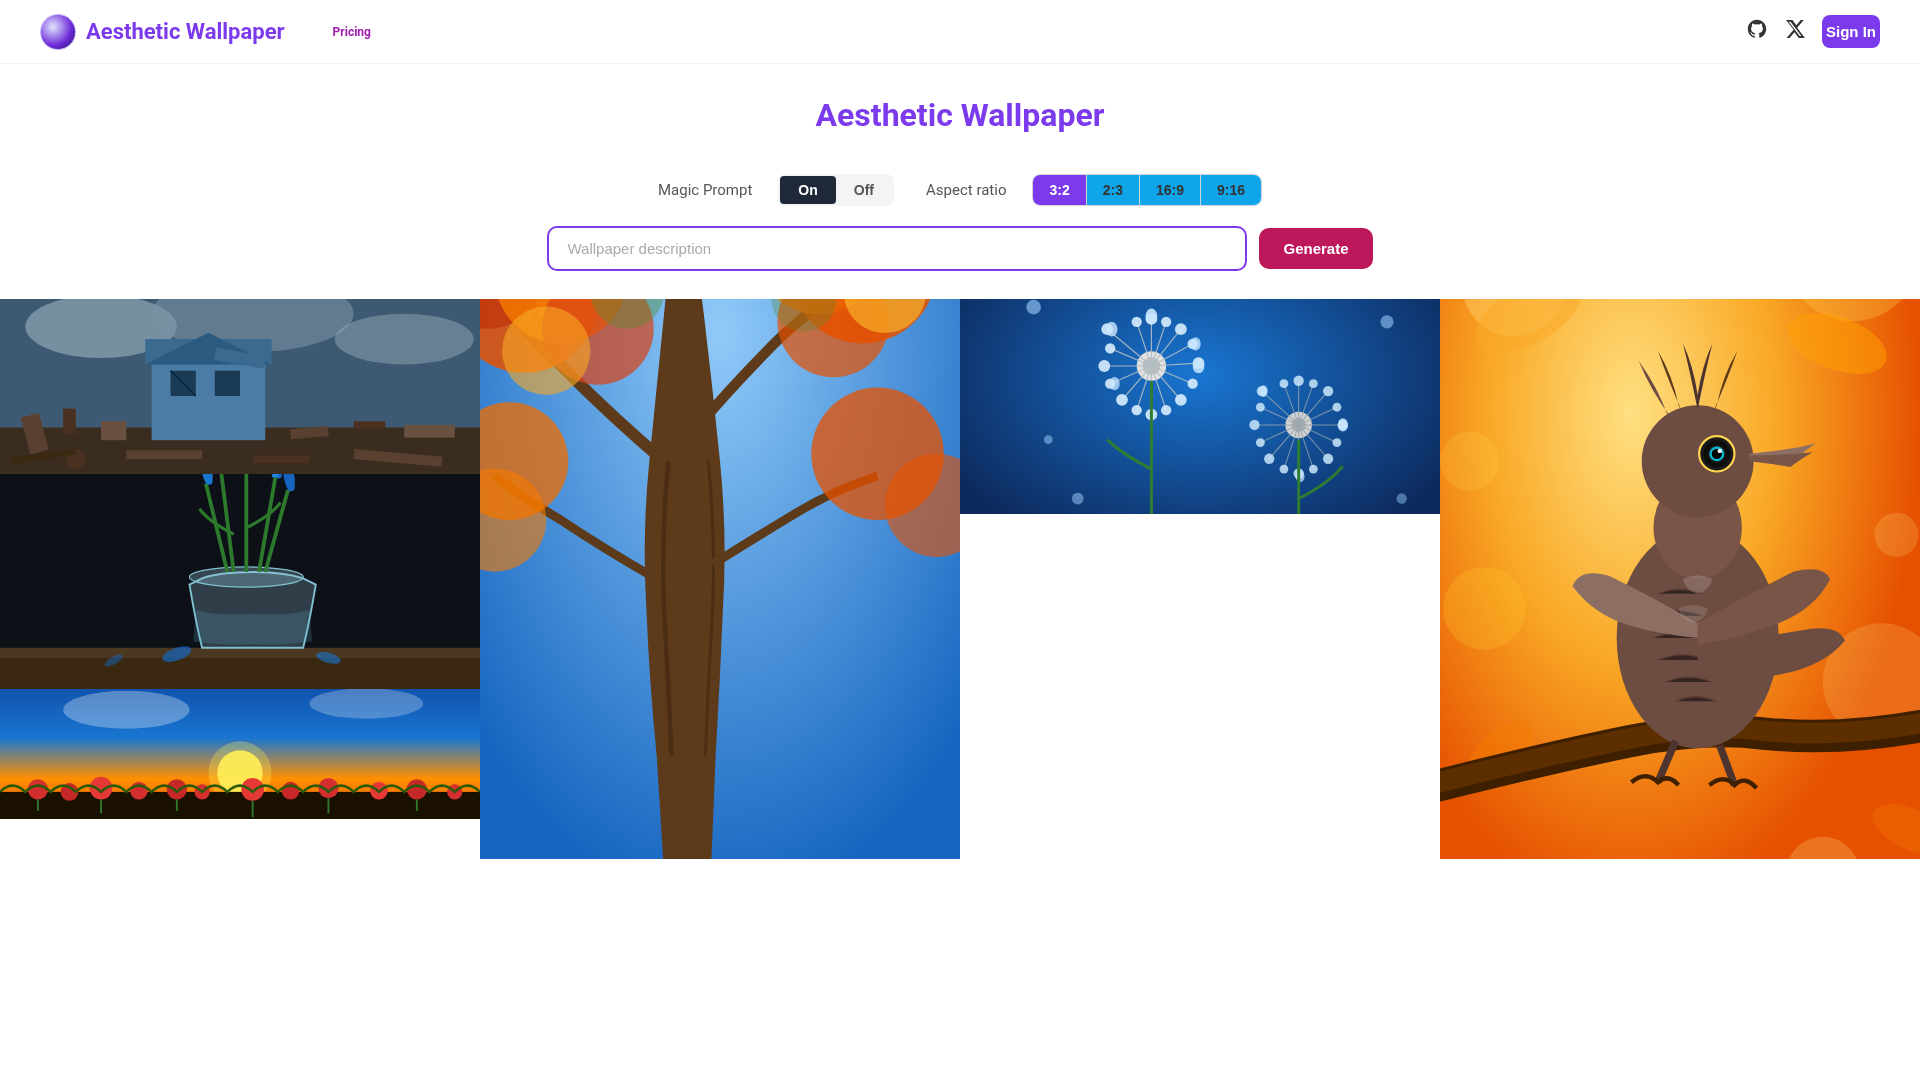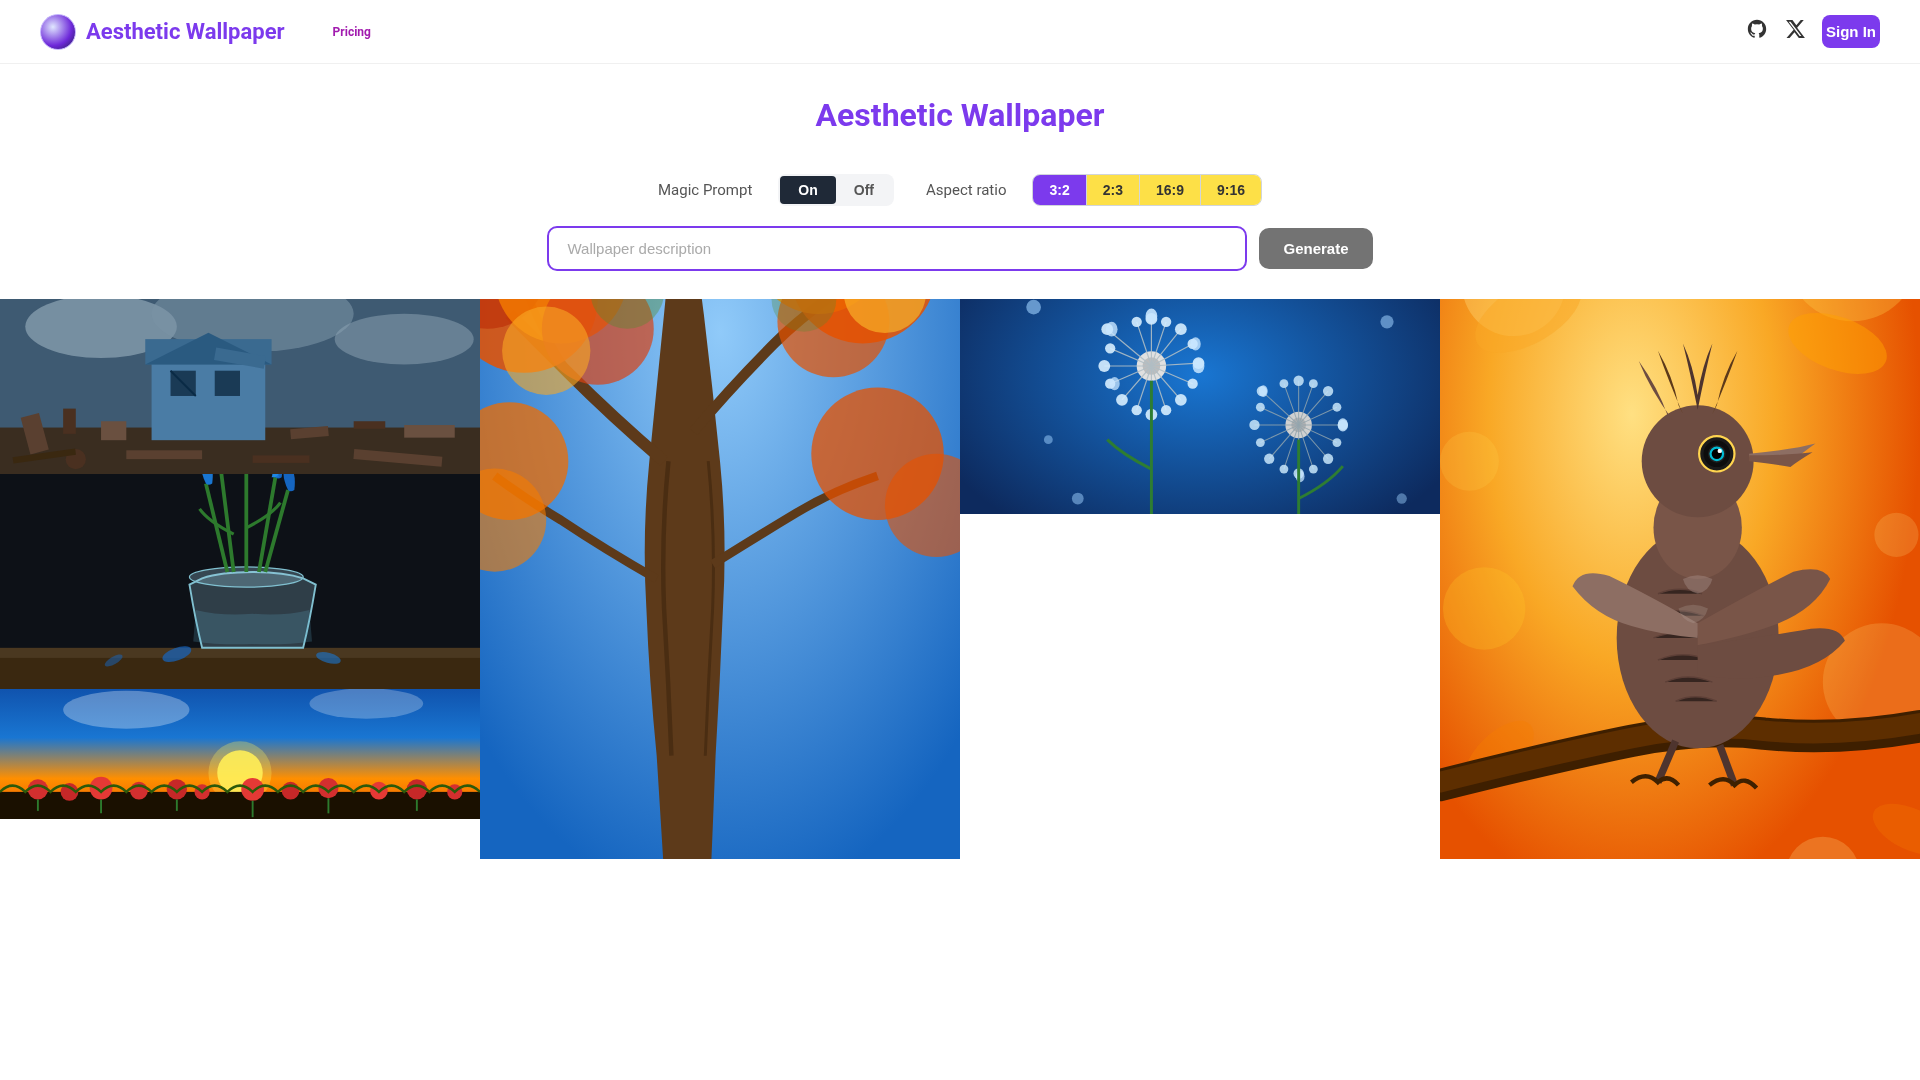"2:3" .aspect-btn { background: #fde047 -> #0ea5e9 }
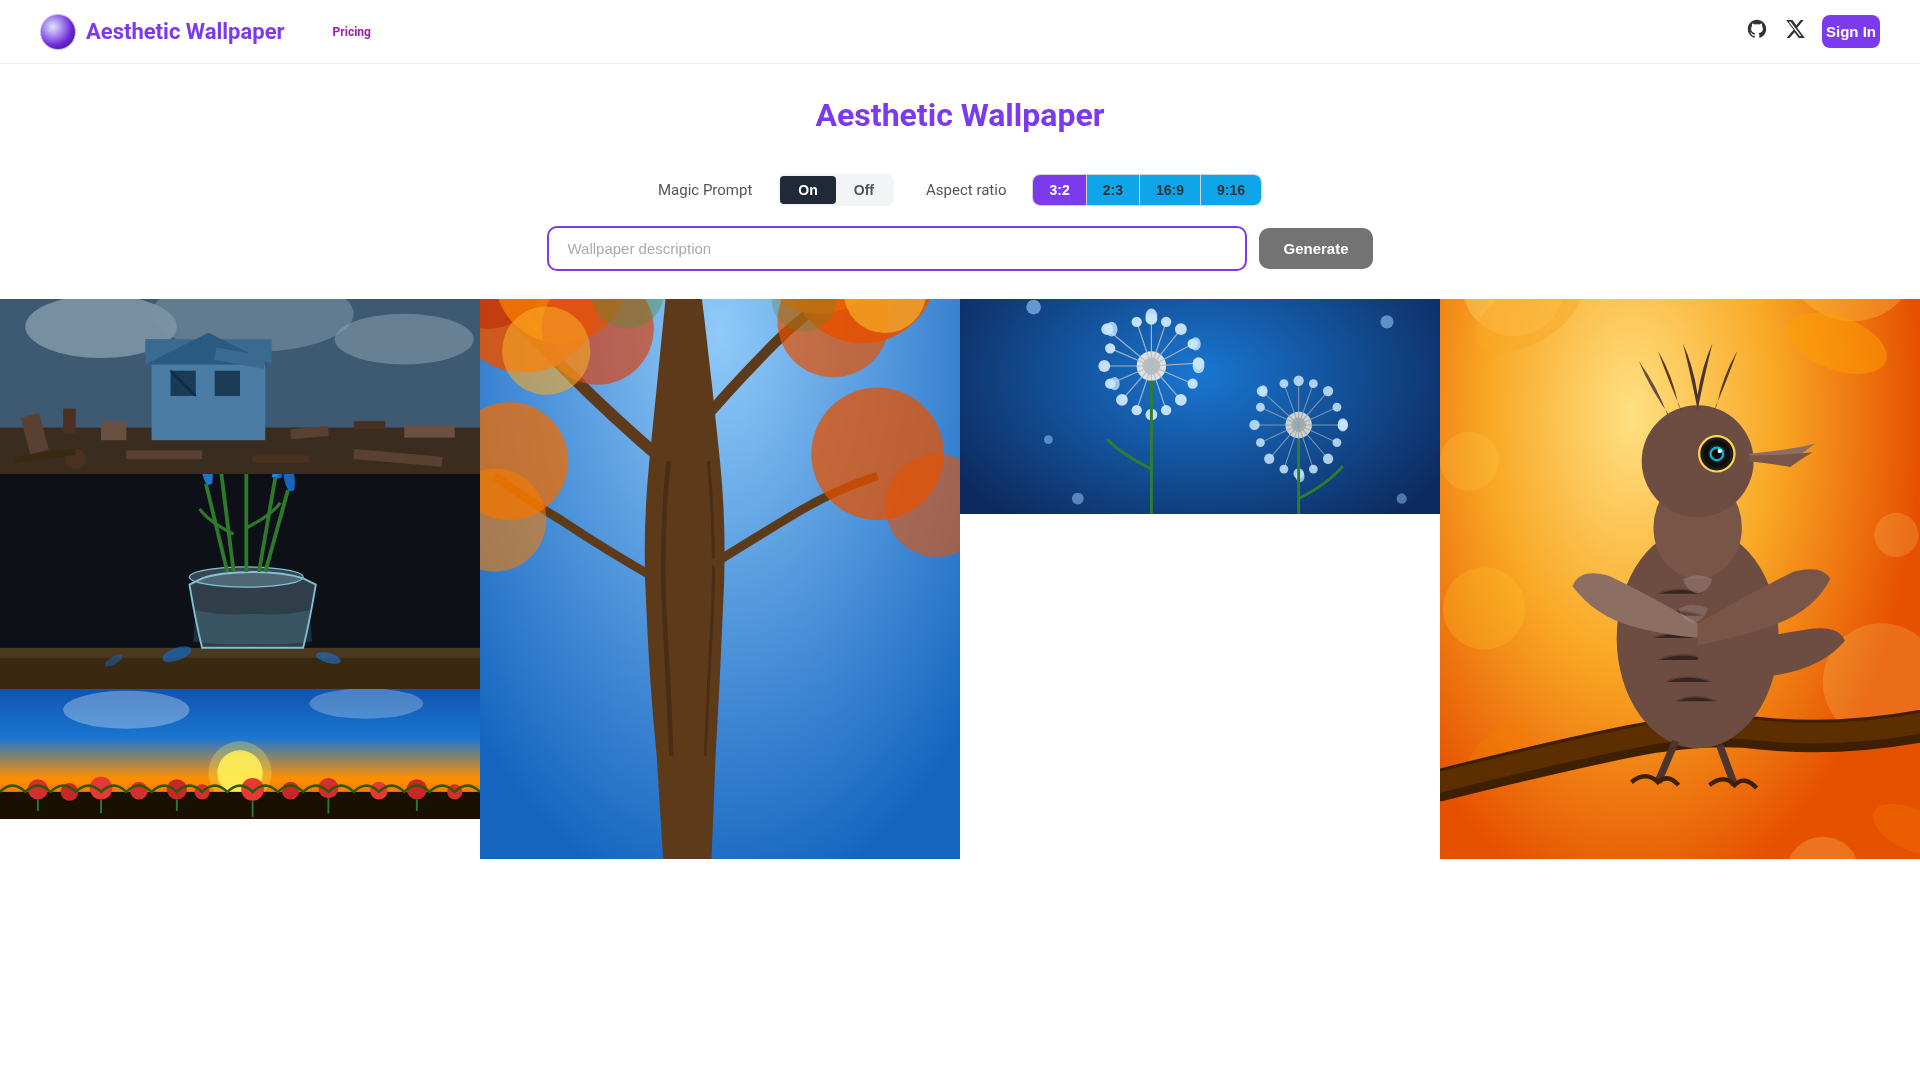"Generate" .generate-btn { background: #737373 -> #be185d }
